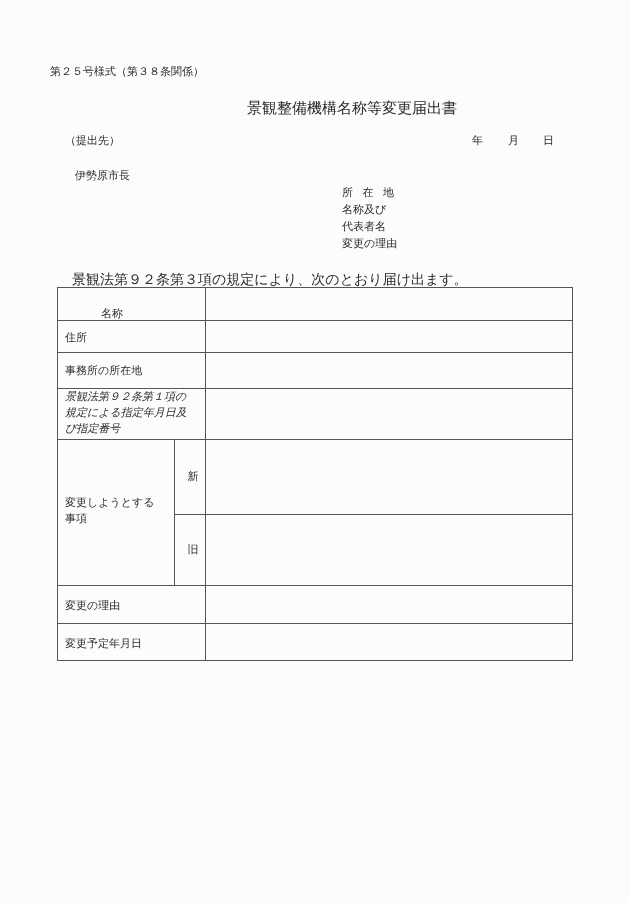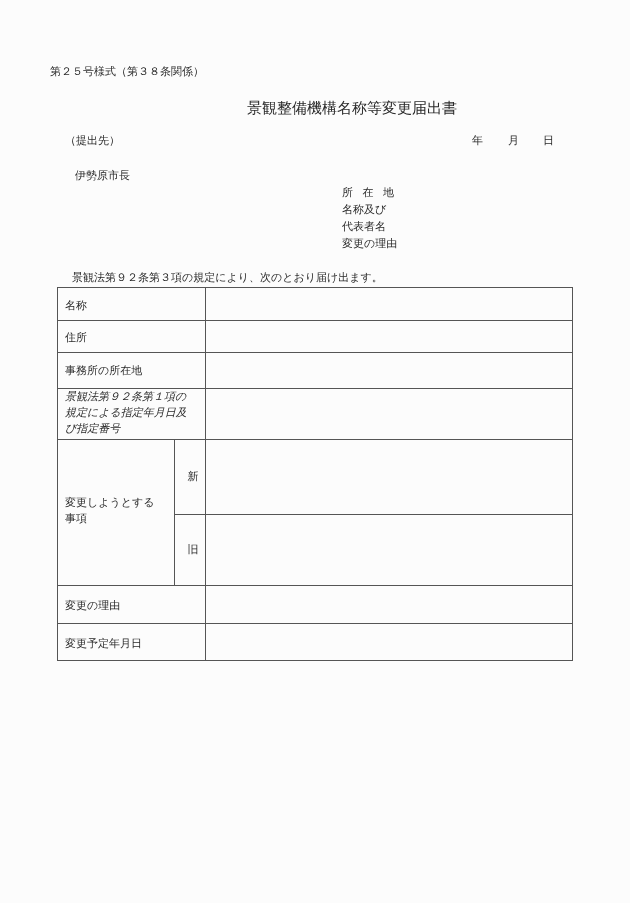"景観法第９２条第３項の規定により、次のとおり届け出ます。" .intro { font-size: 11px -> 14px }
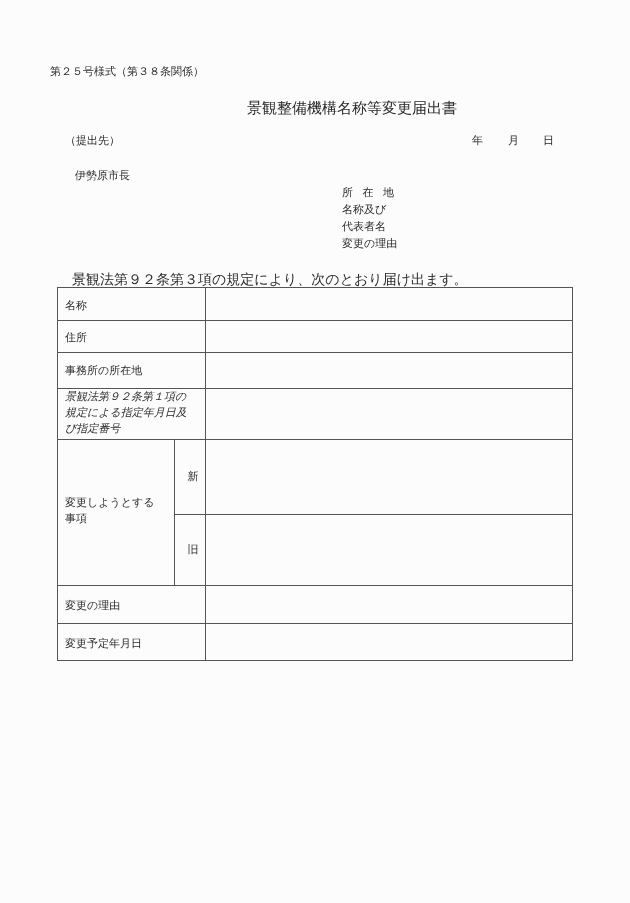"名称" div.cell-label { margin-left: none -> 36px; top: 10px -> 18px }
